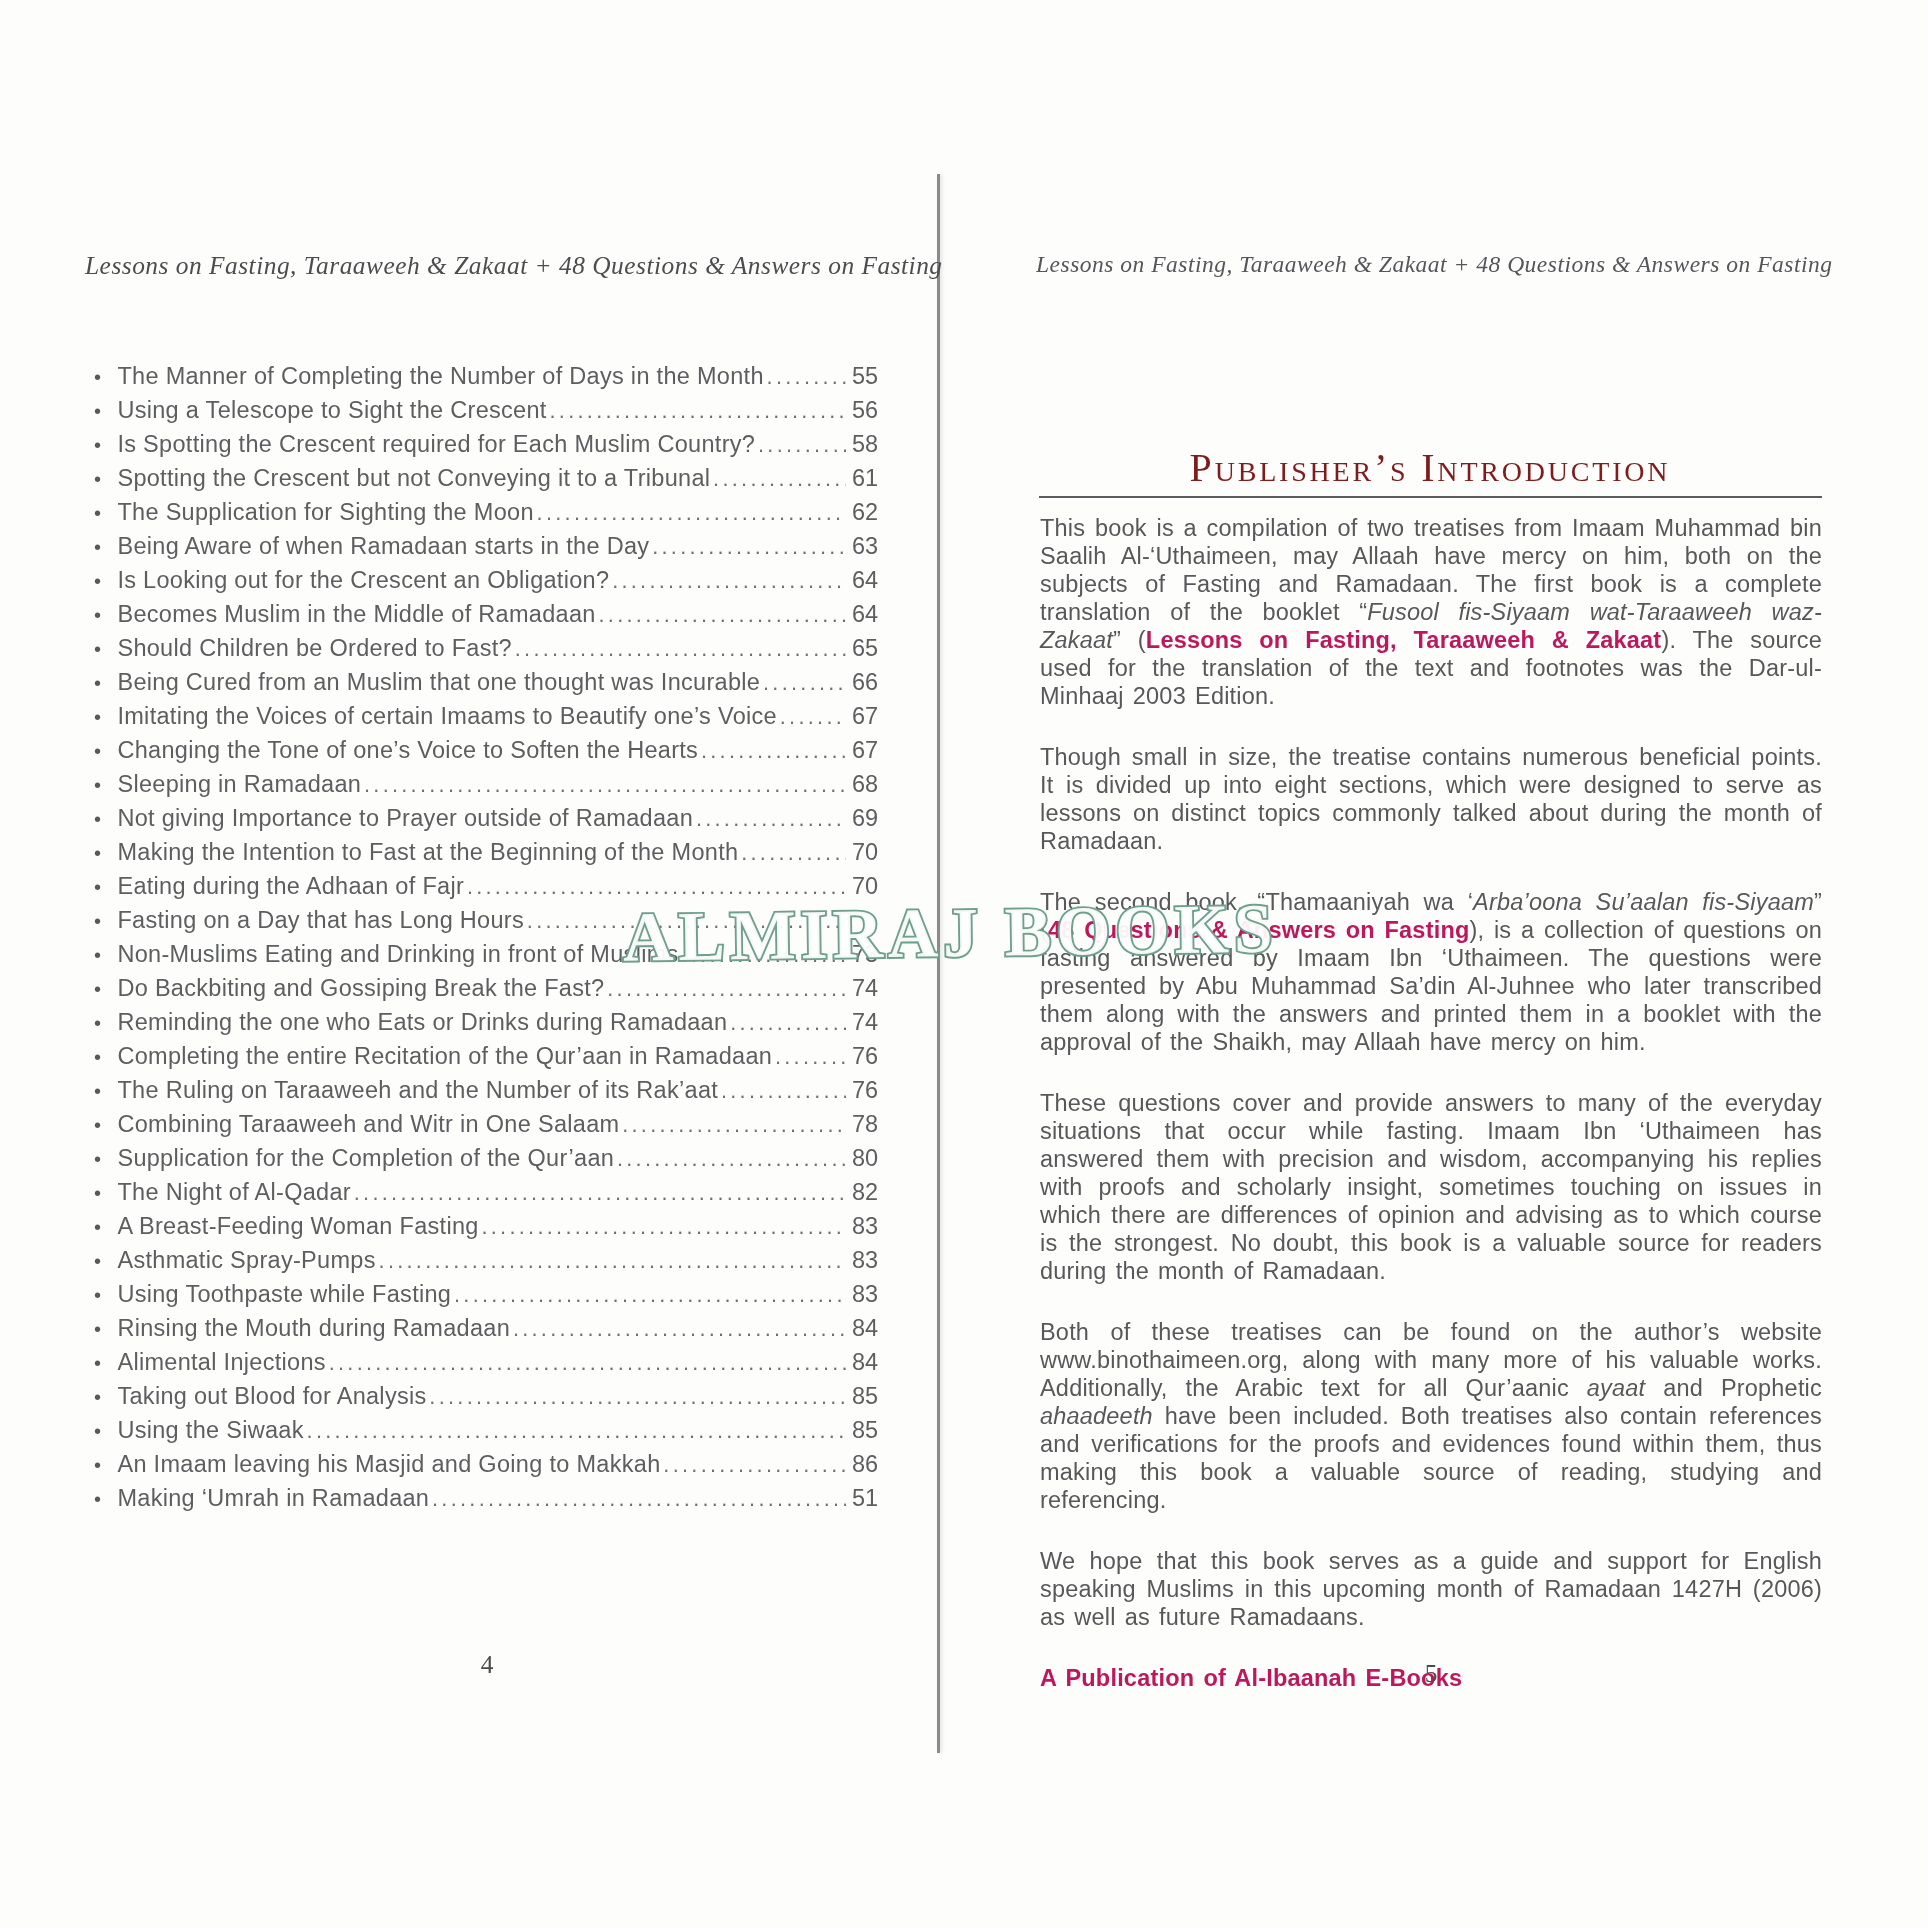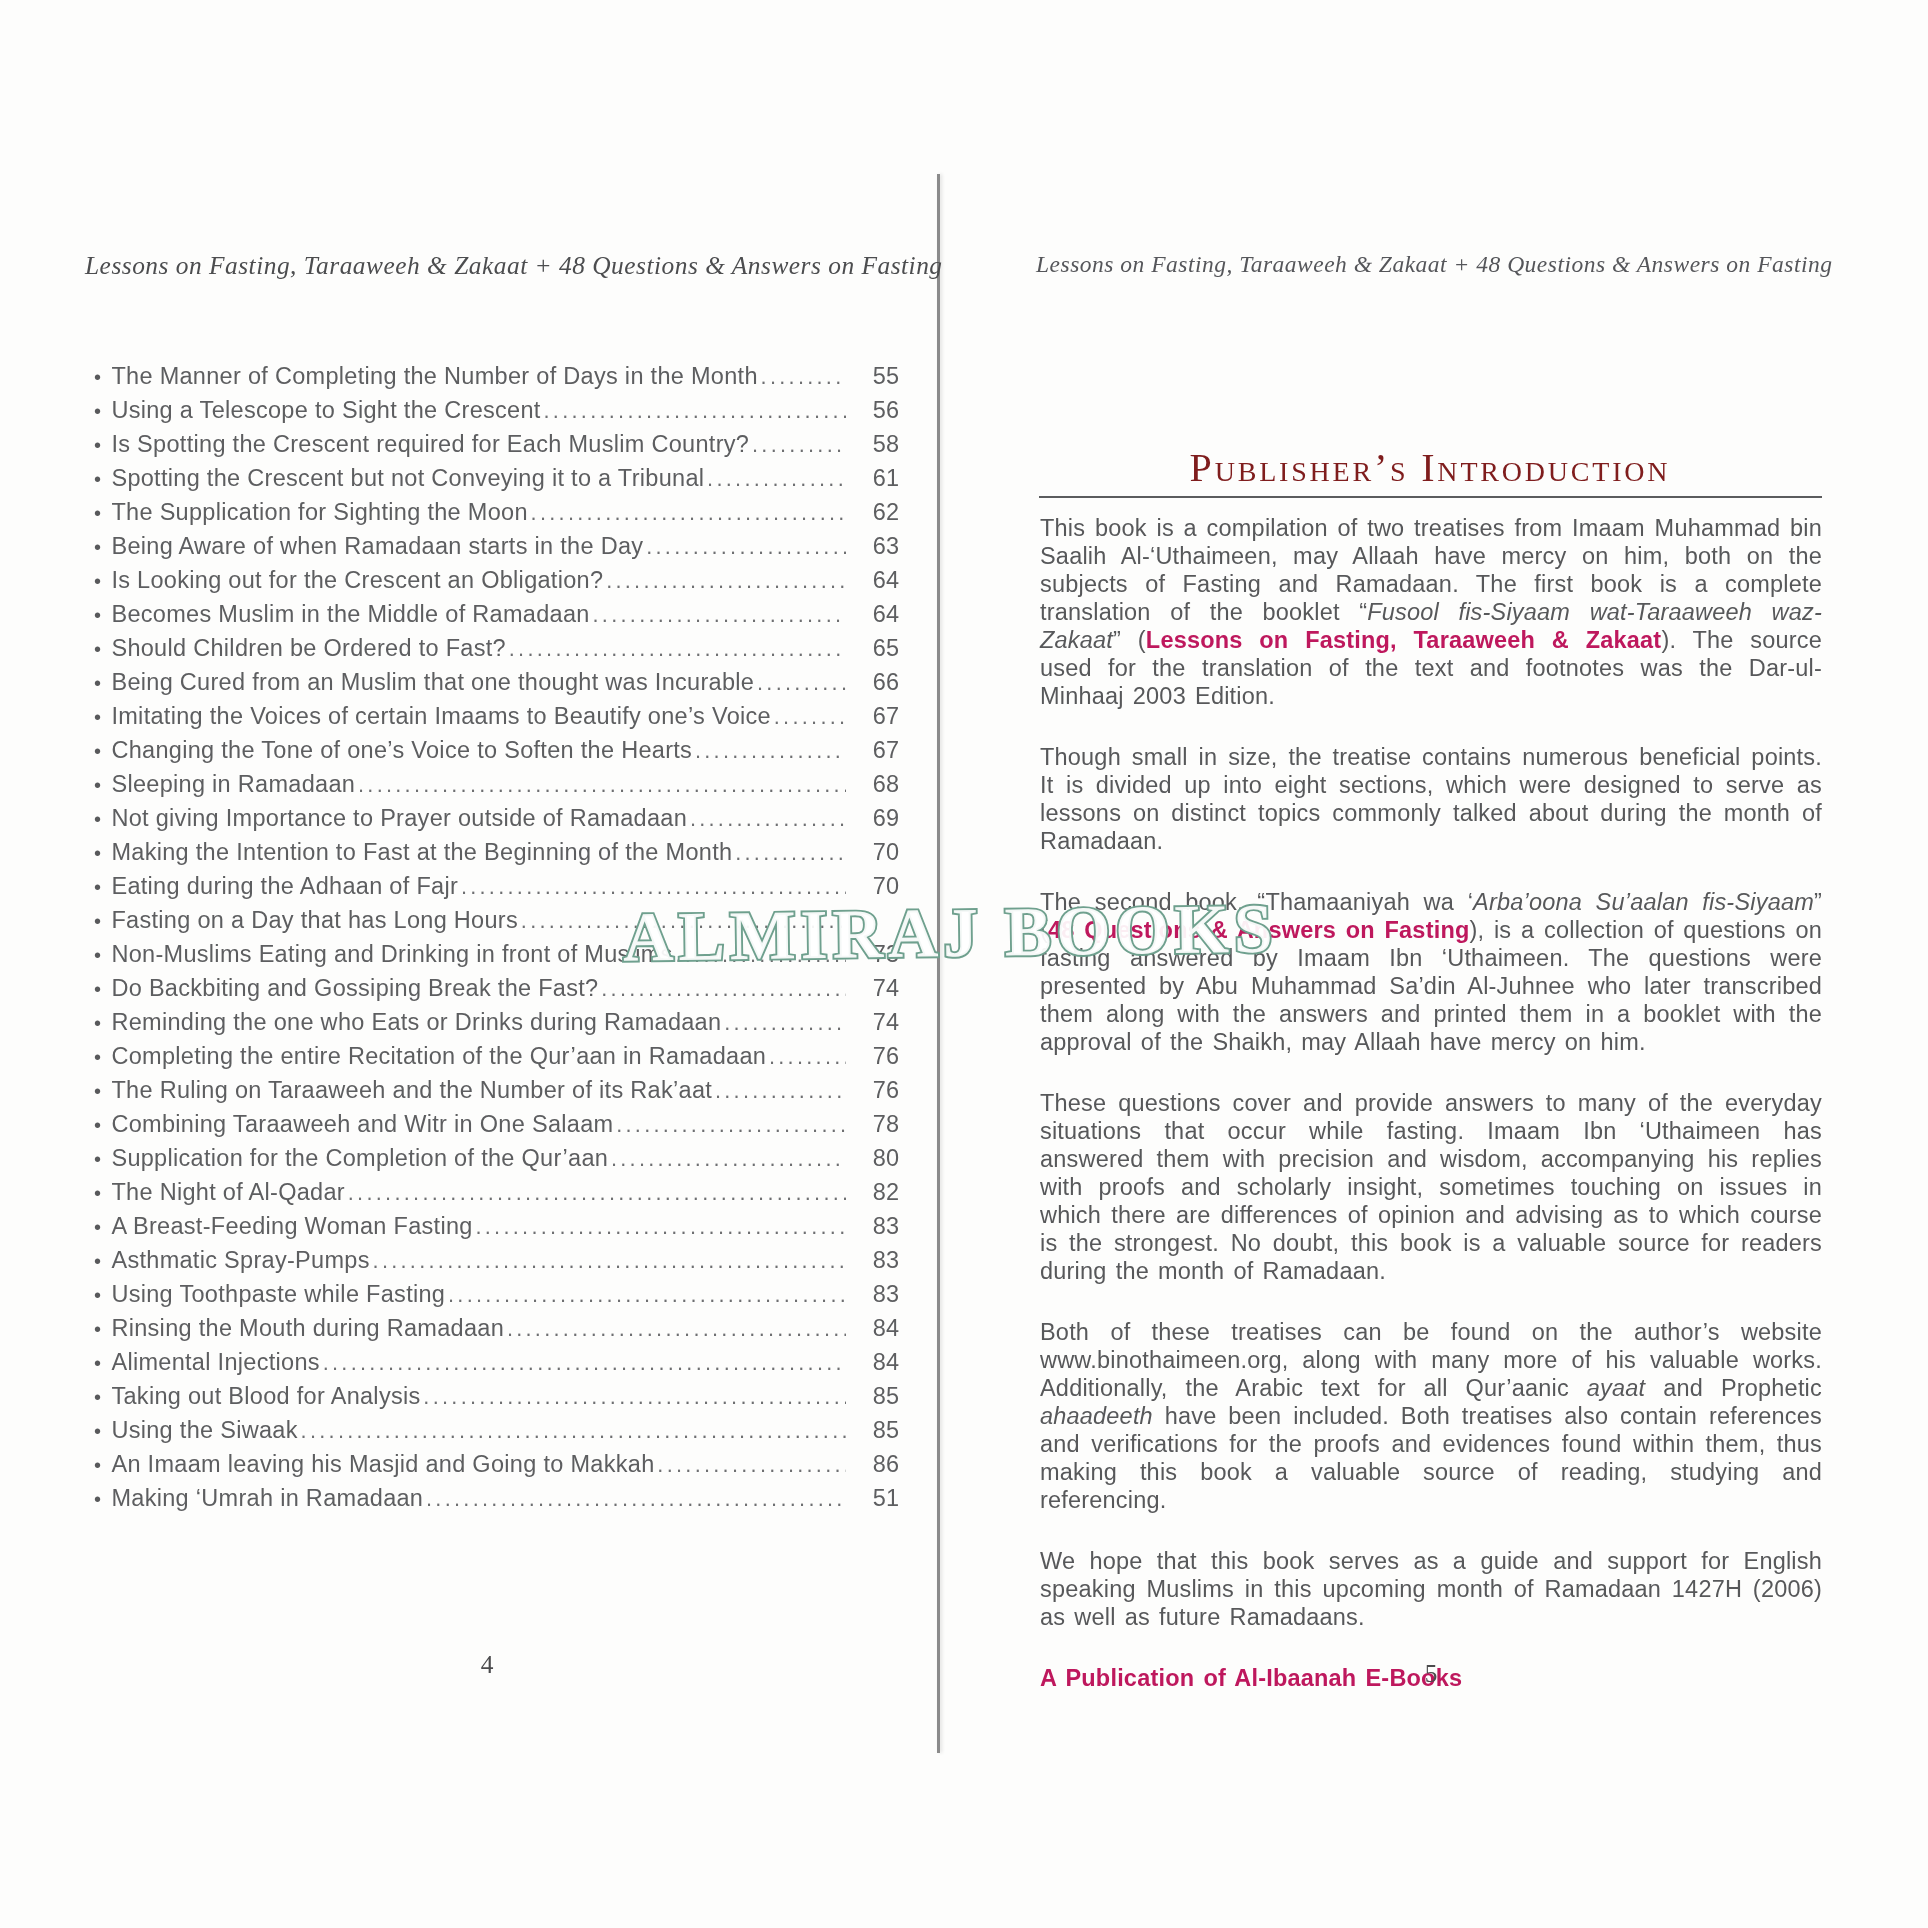"The Manner of Completing the" .toc-row .lbl { margin-left: none -> 6px }
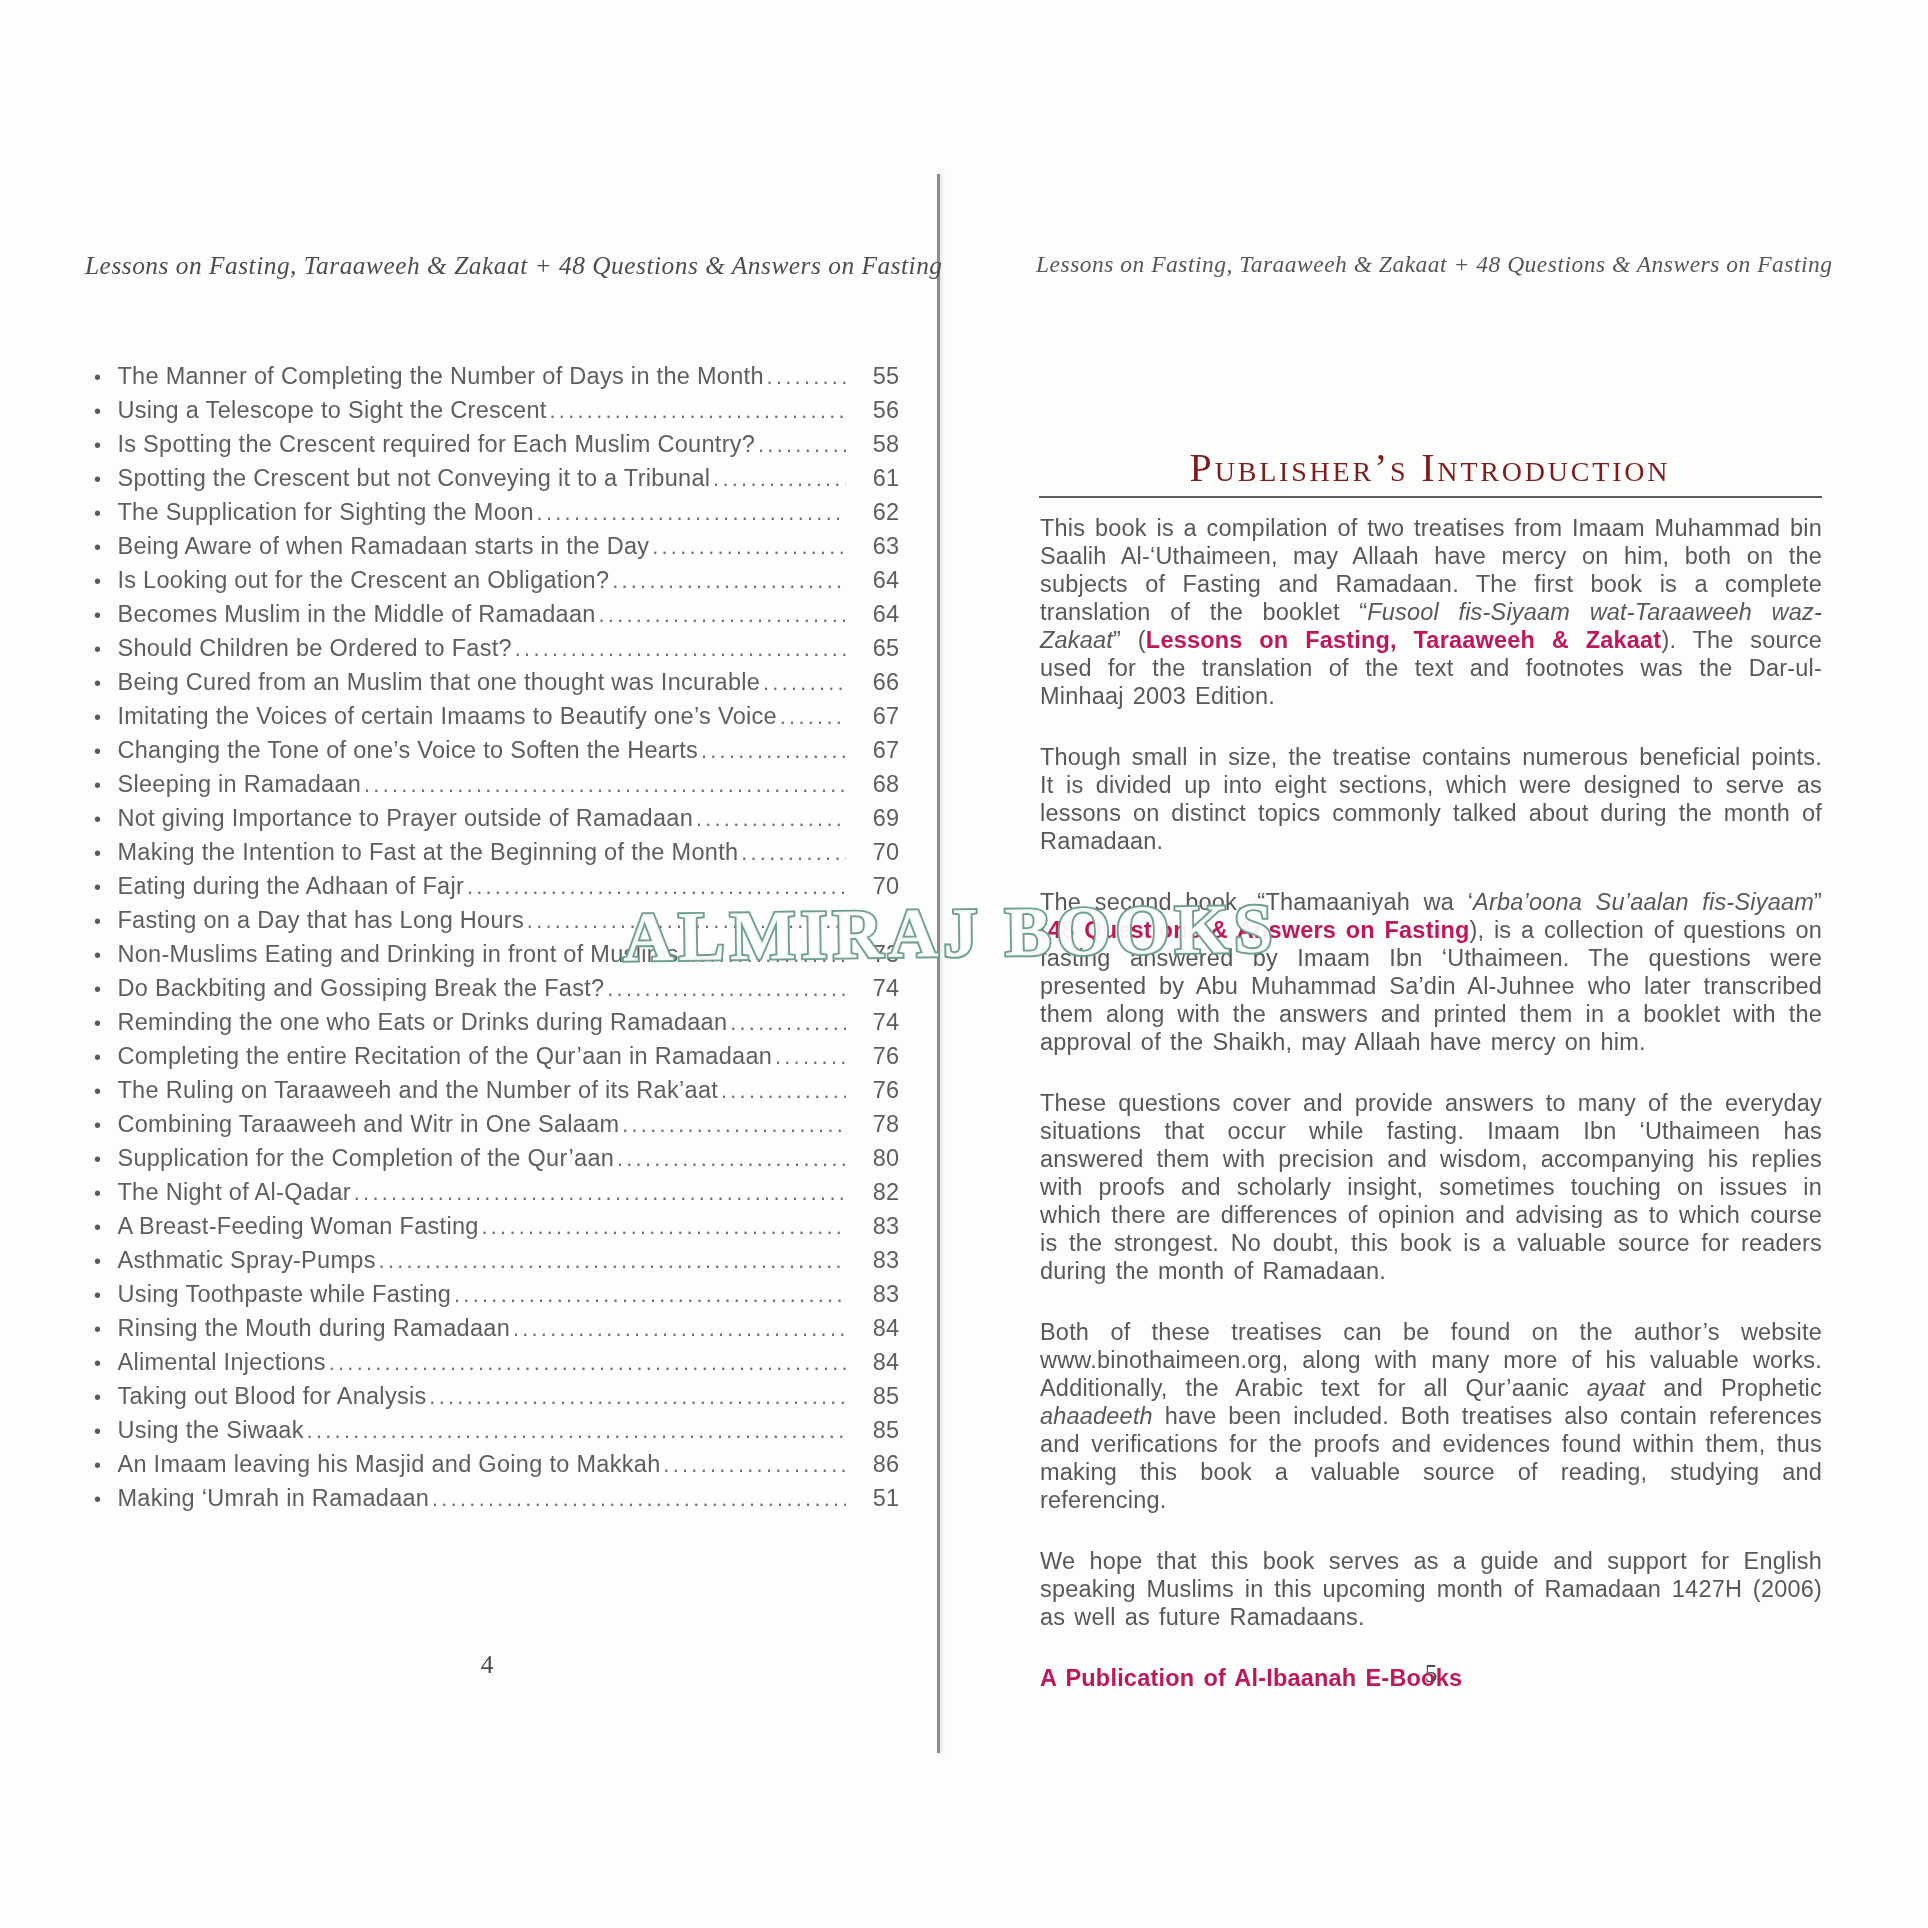"55" .toc-row .pg { text-align: right -> none }
